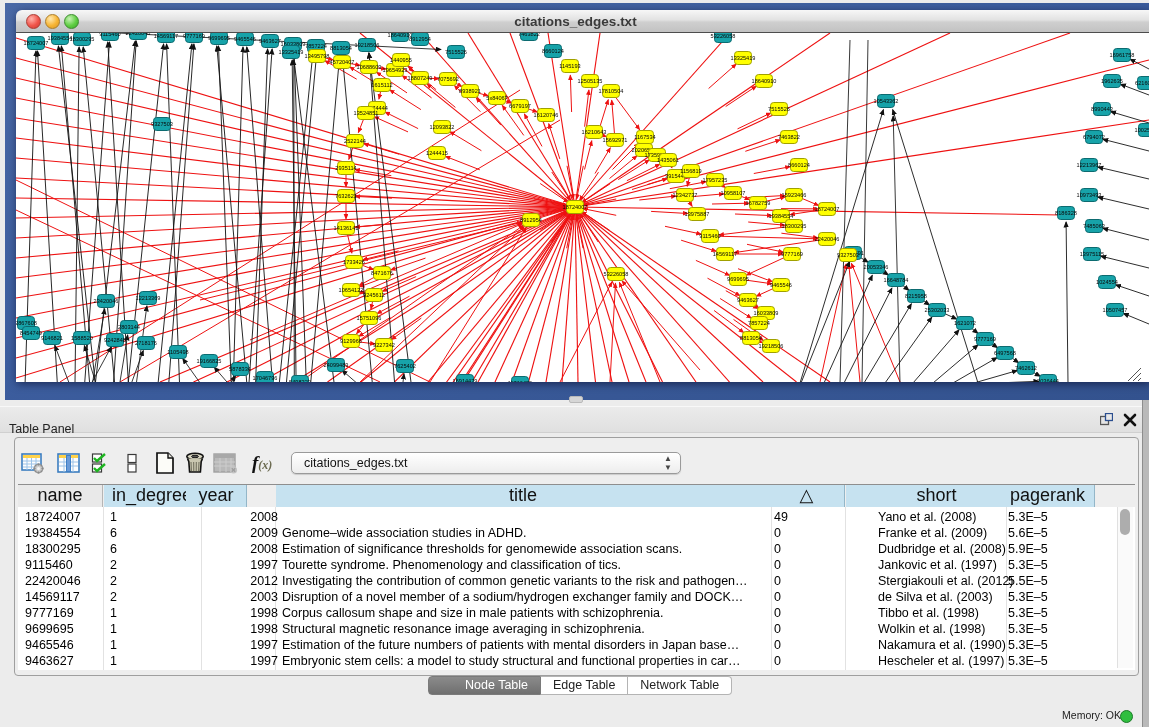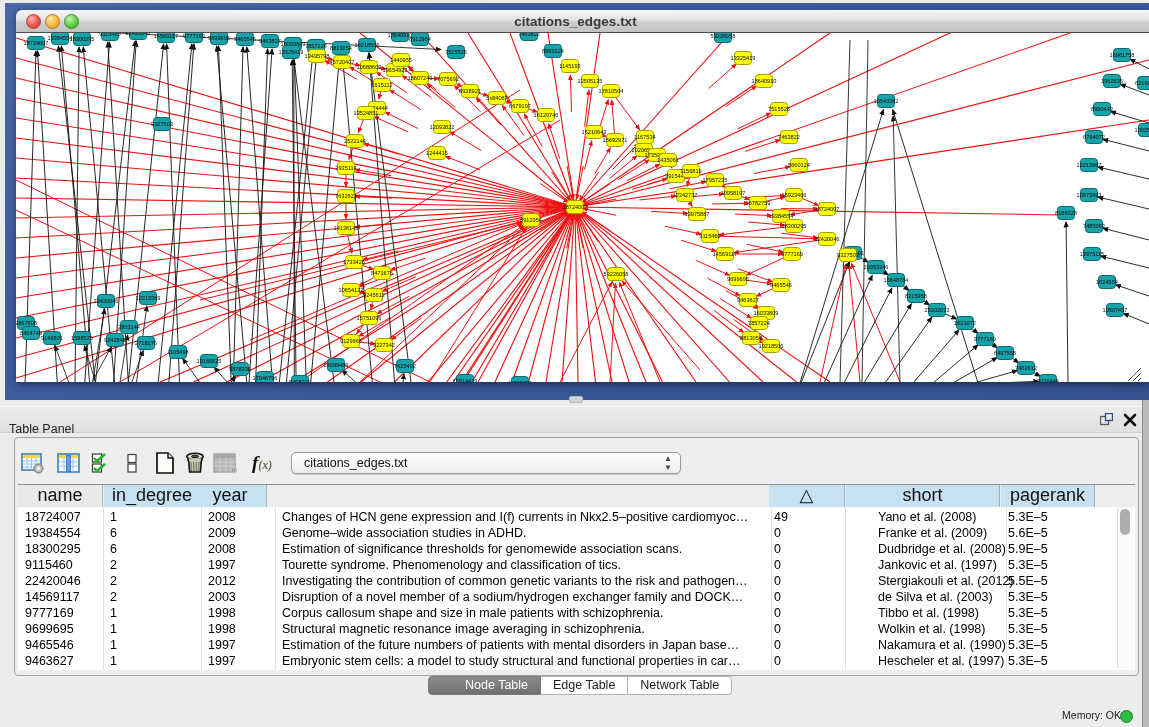"year" div.th { left: 176px -> 168px; width: 73px -> 61px }
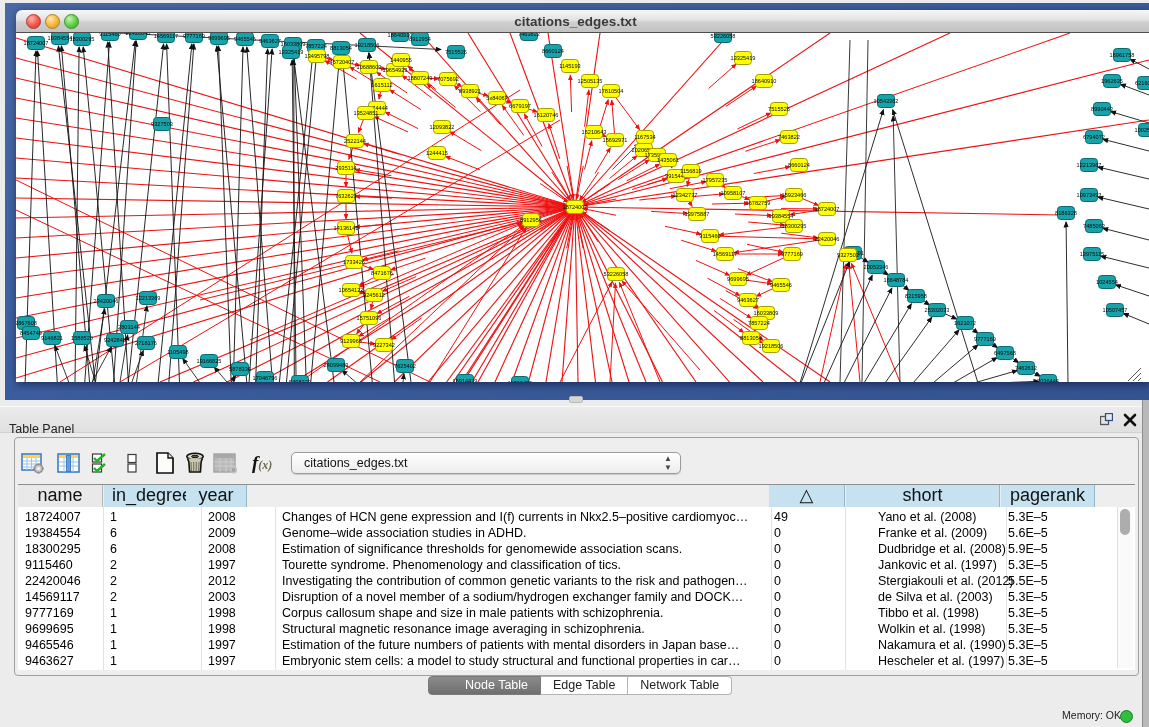"title" div.th { html: none -> <div>title</div> }
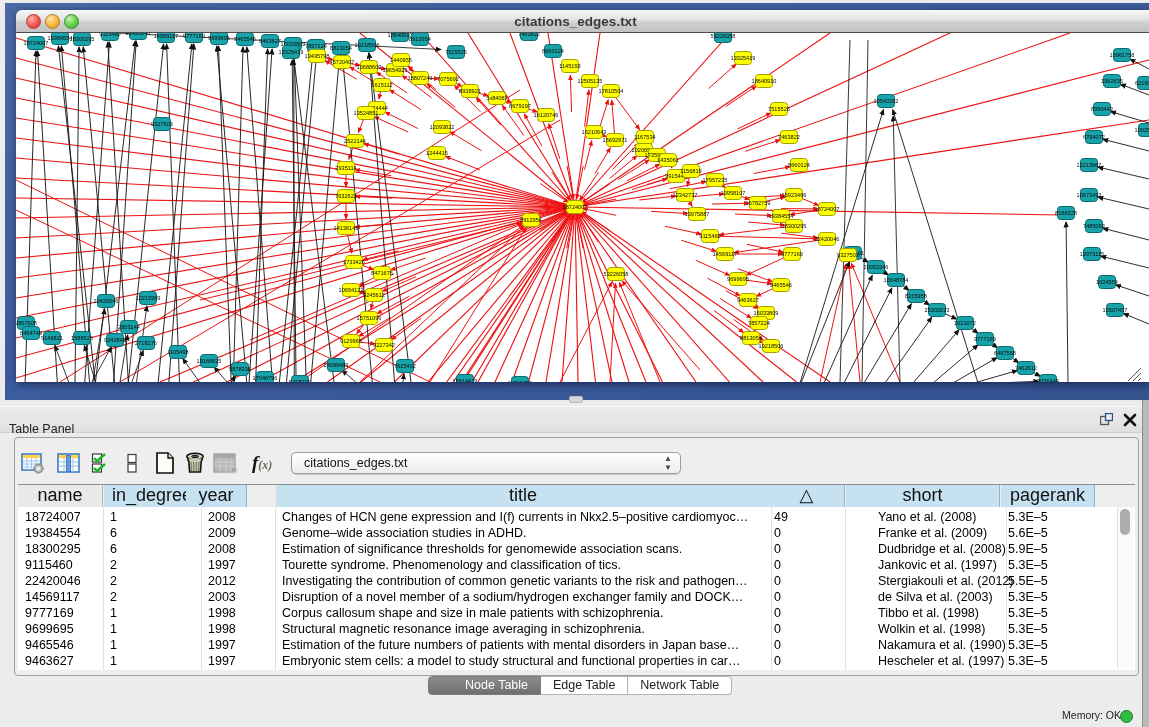"short" div.th { width: 154px -> 182px }
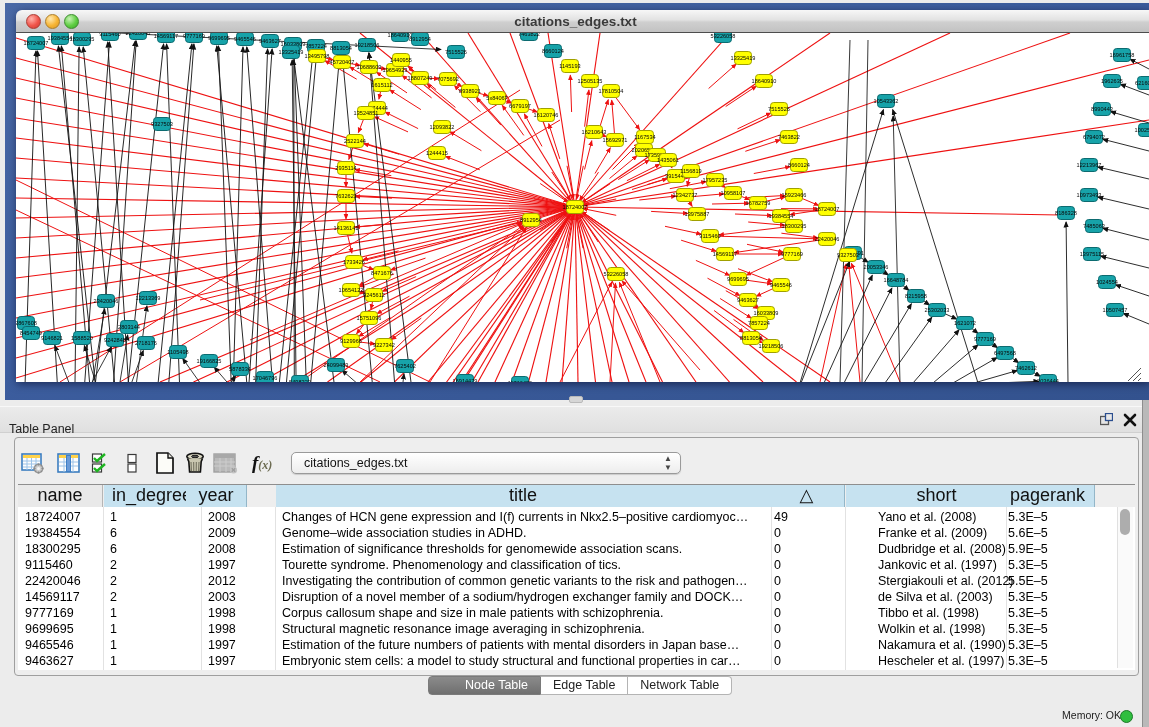"2008" .c2 { text-align: none -> right }
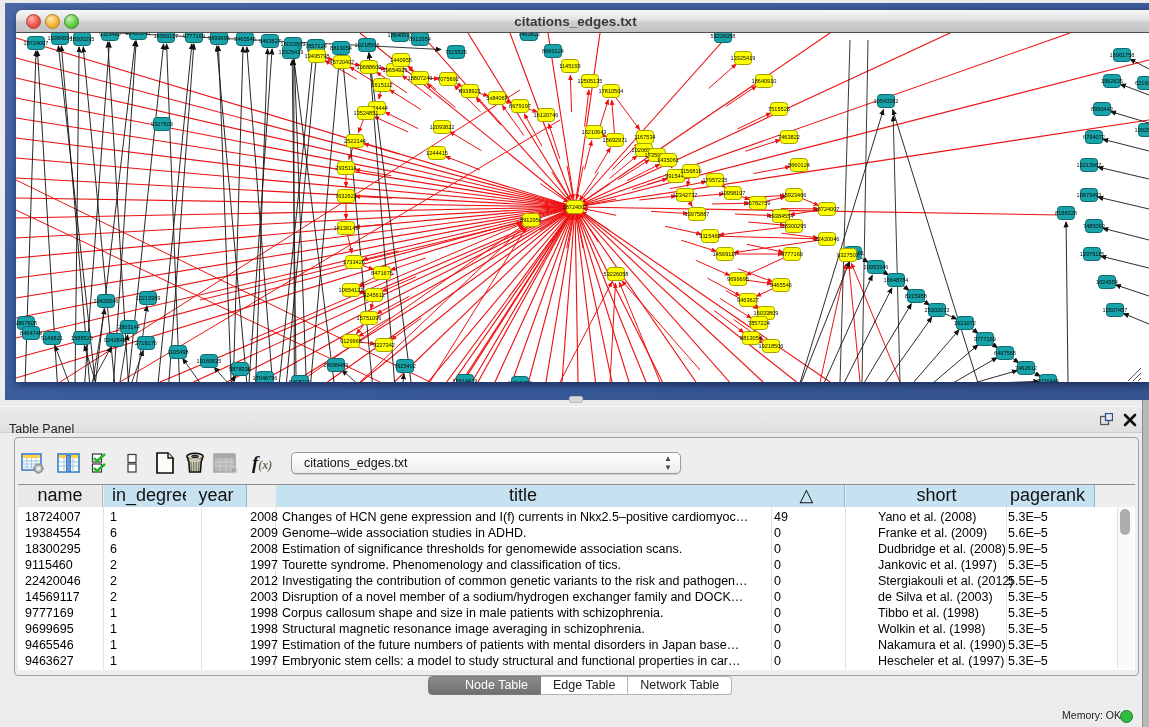"Changes of HCN gene expression" span.c { html: <span>Changes of HCN gene expression and I(f) currents in Nkx2.5–positive cardiomyoc…</span> -> none }
